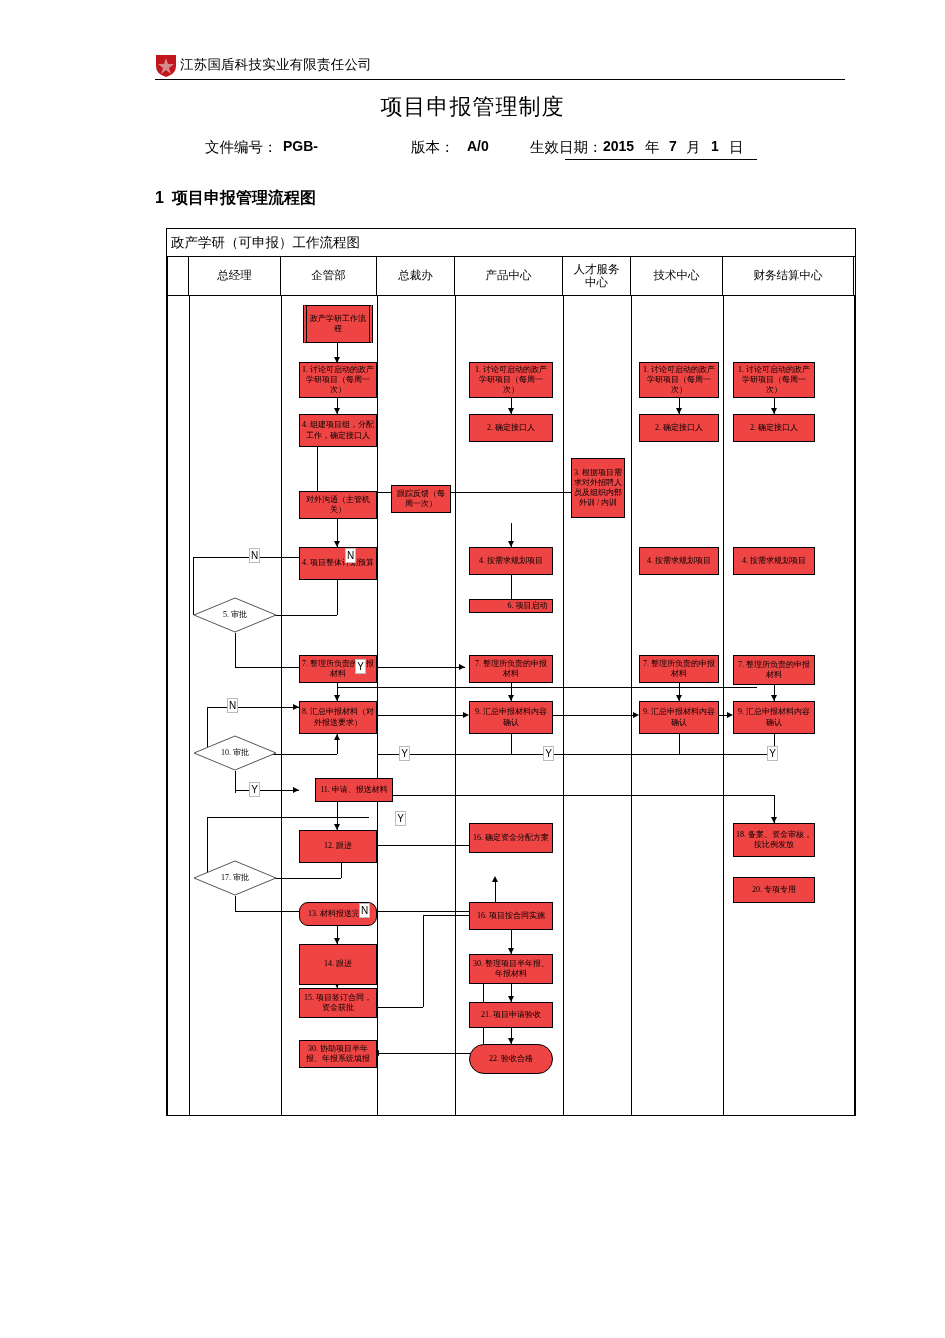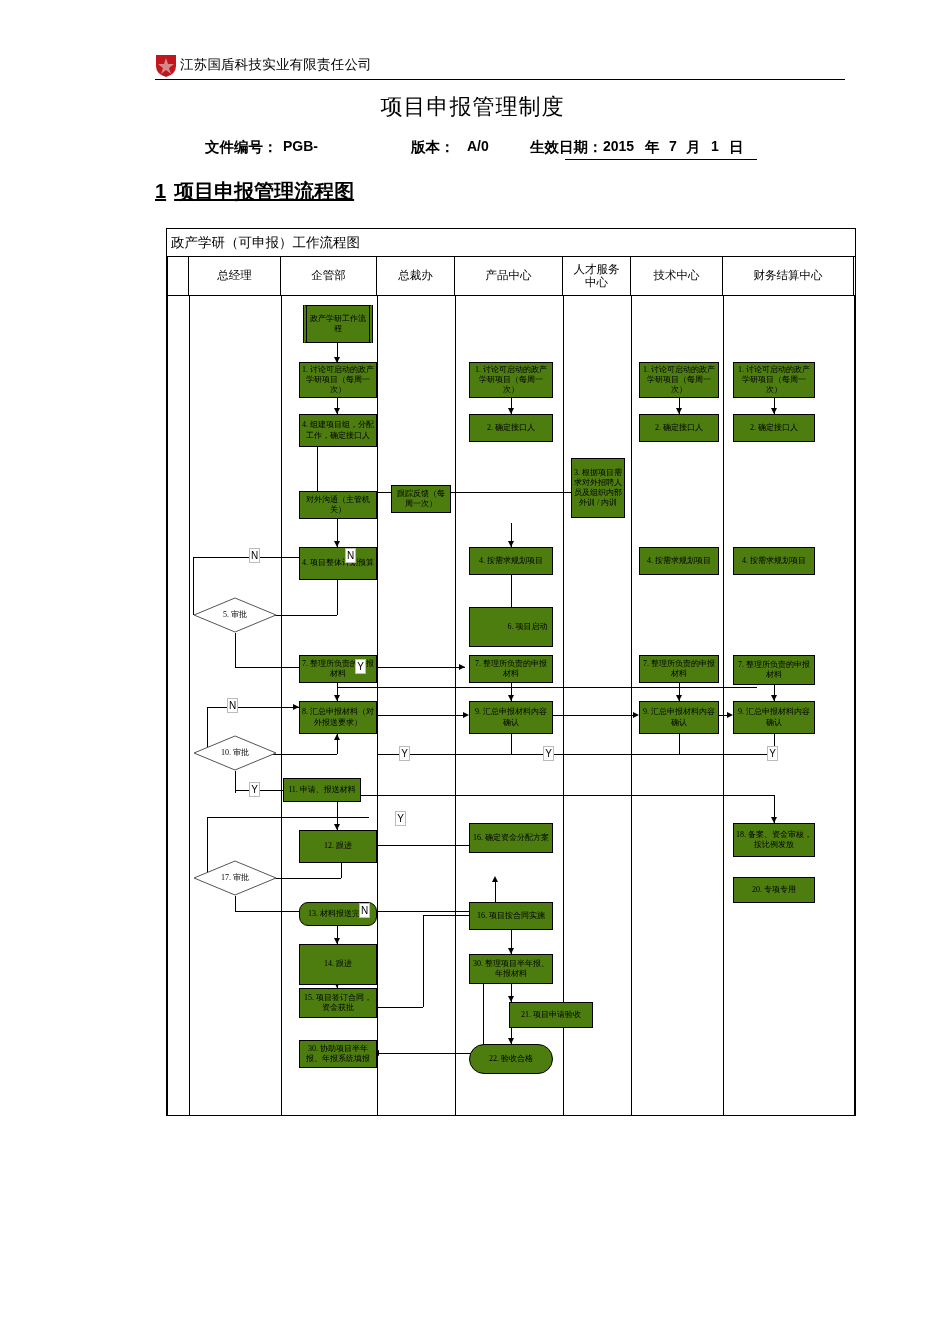"文件编号：" .meta-lbl { font-weight: bold -> none }
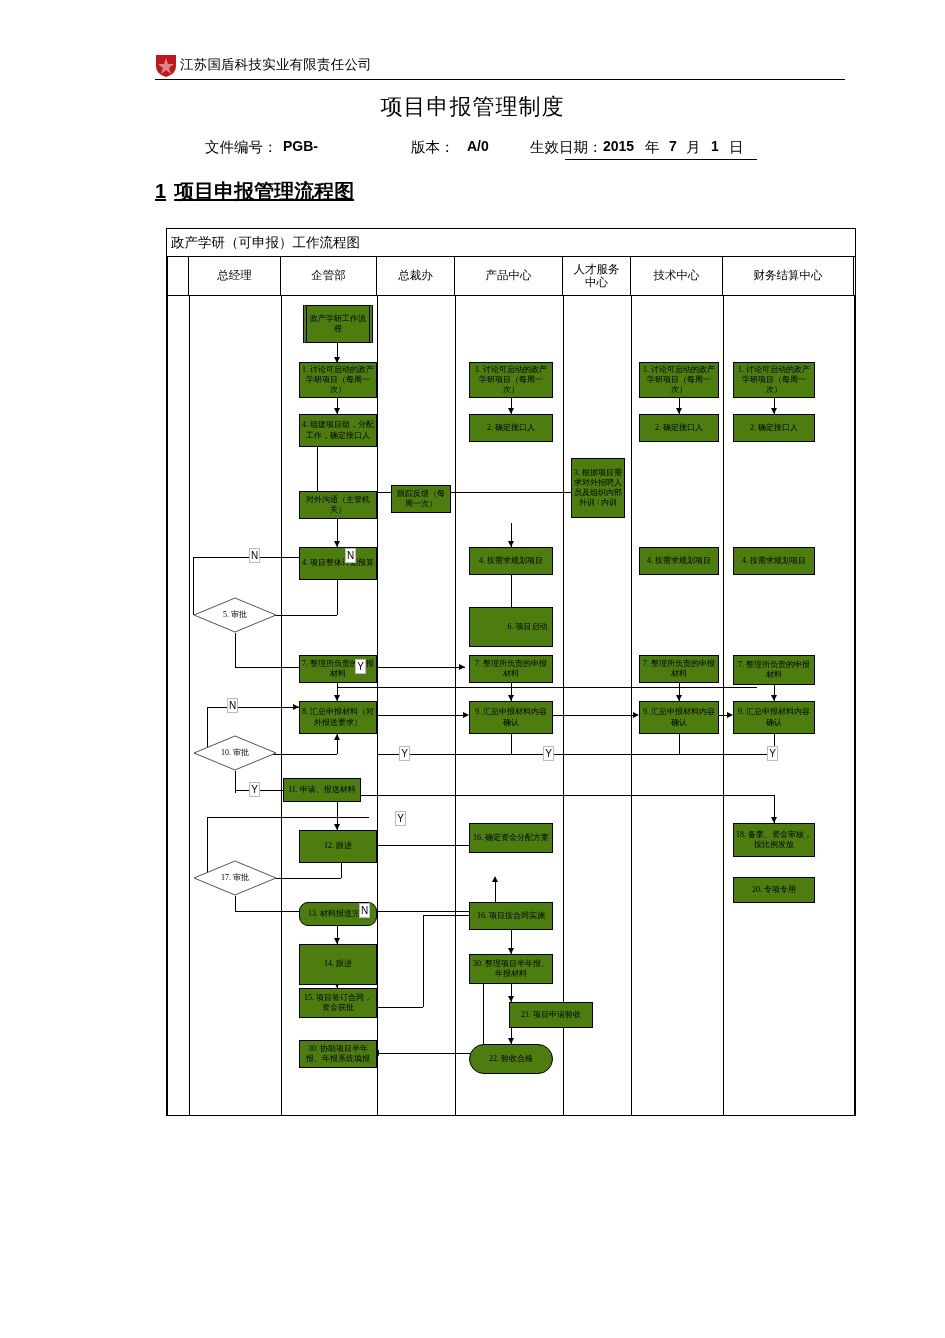"1 项目申报管理流程图" #section-heading { font-size: 20px -> 16px; text-decoration: underline -> none; top: 178px -> 188px }
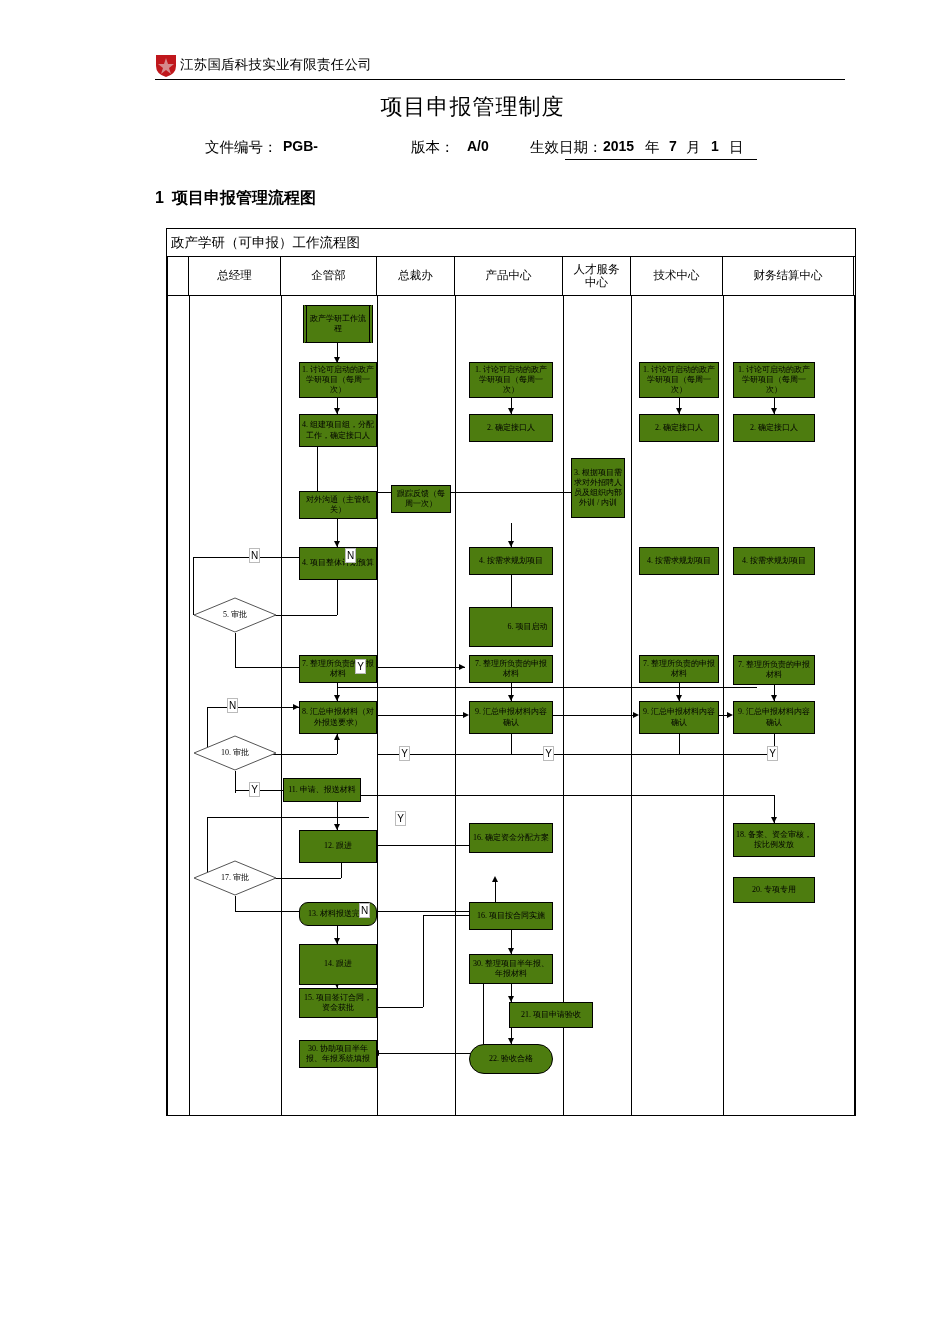"政产学研工作流程" .node { background: #4d7c0f -> #ef4444 }
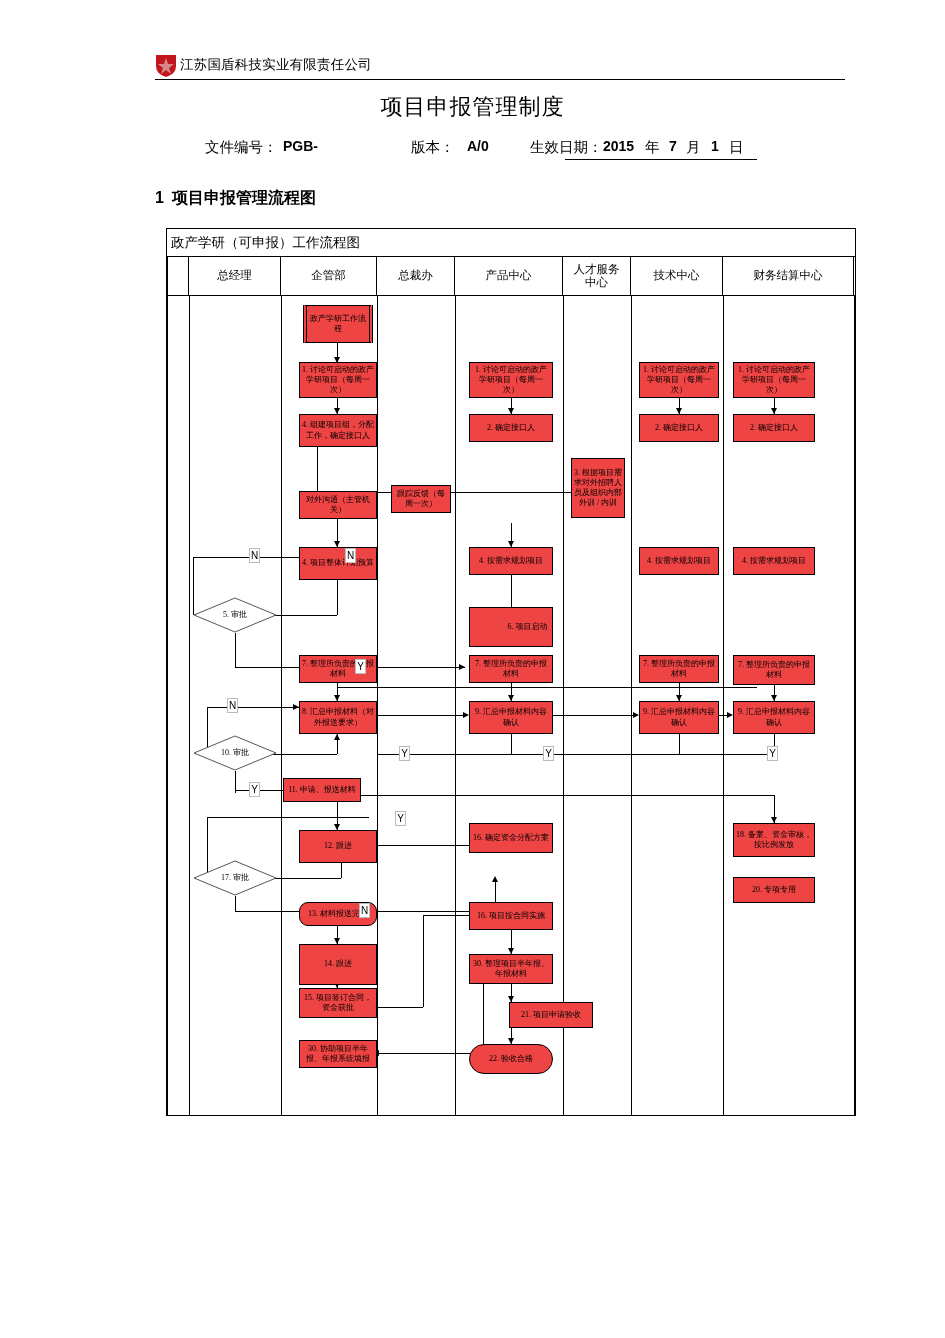"6. 项目启动" div.node { height: 40px -> 14px; top: 312px -> 304px }
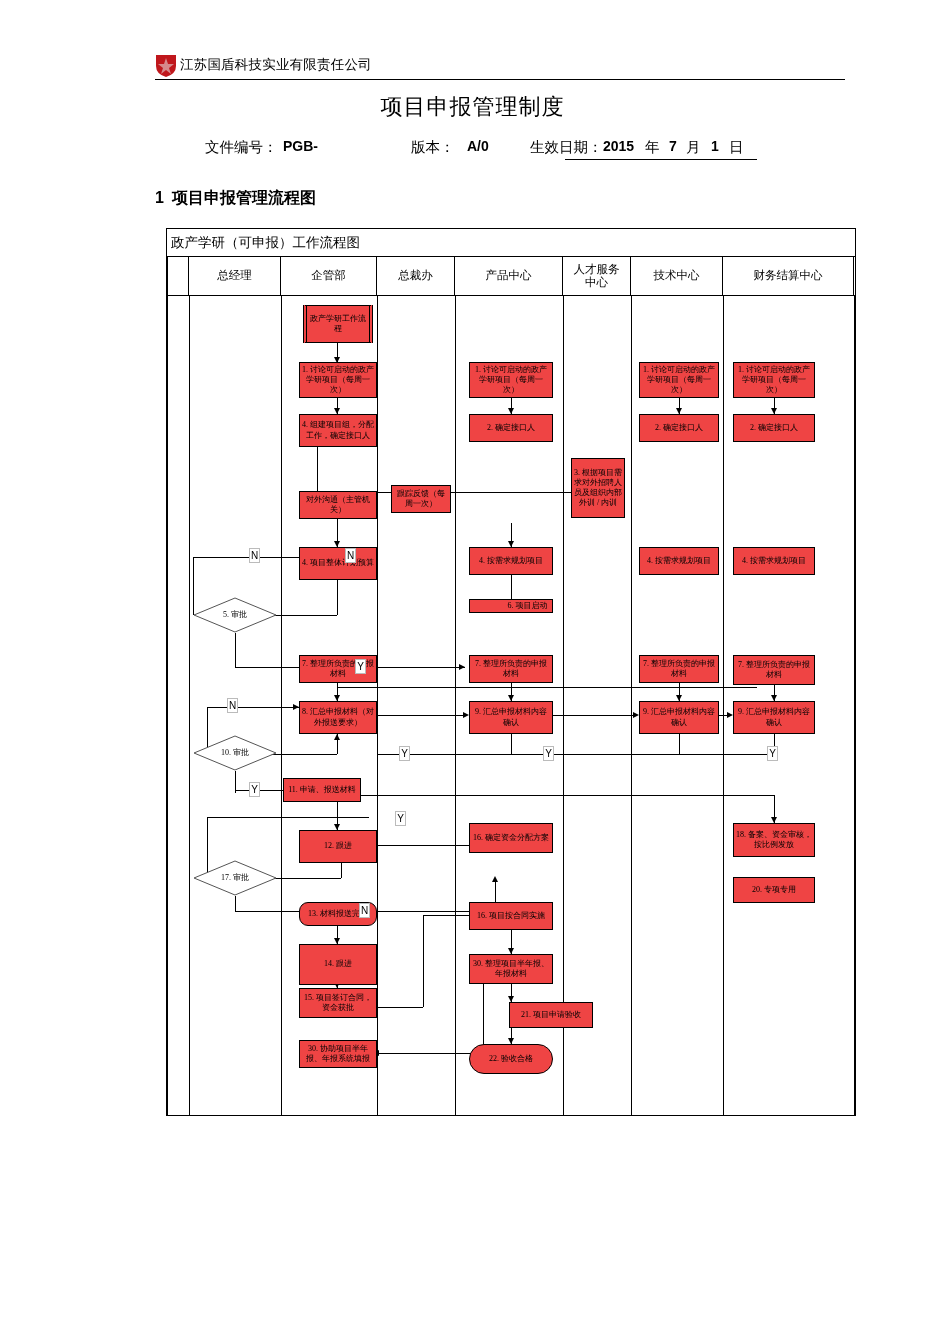"11. 申请、报送材料" div.node { left: 116px -> 148px }
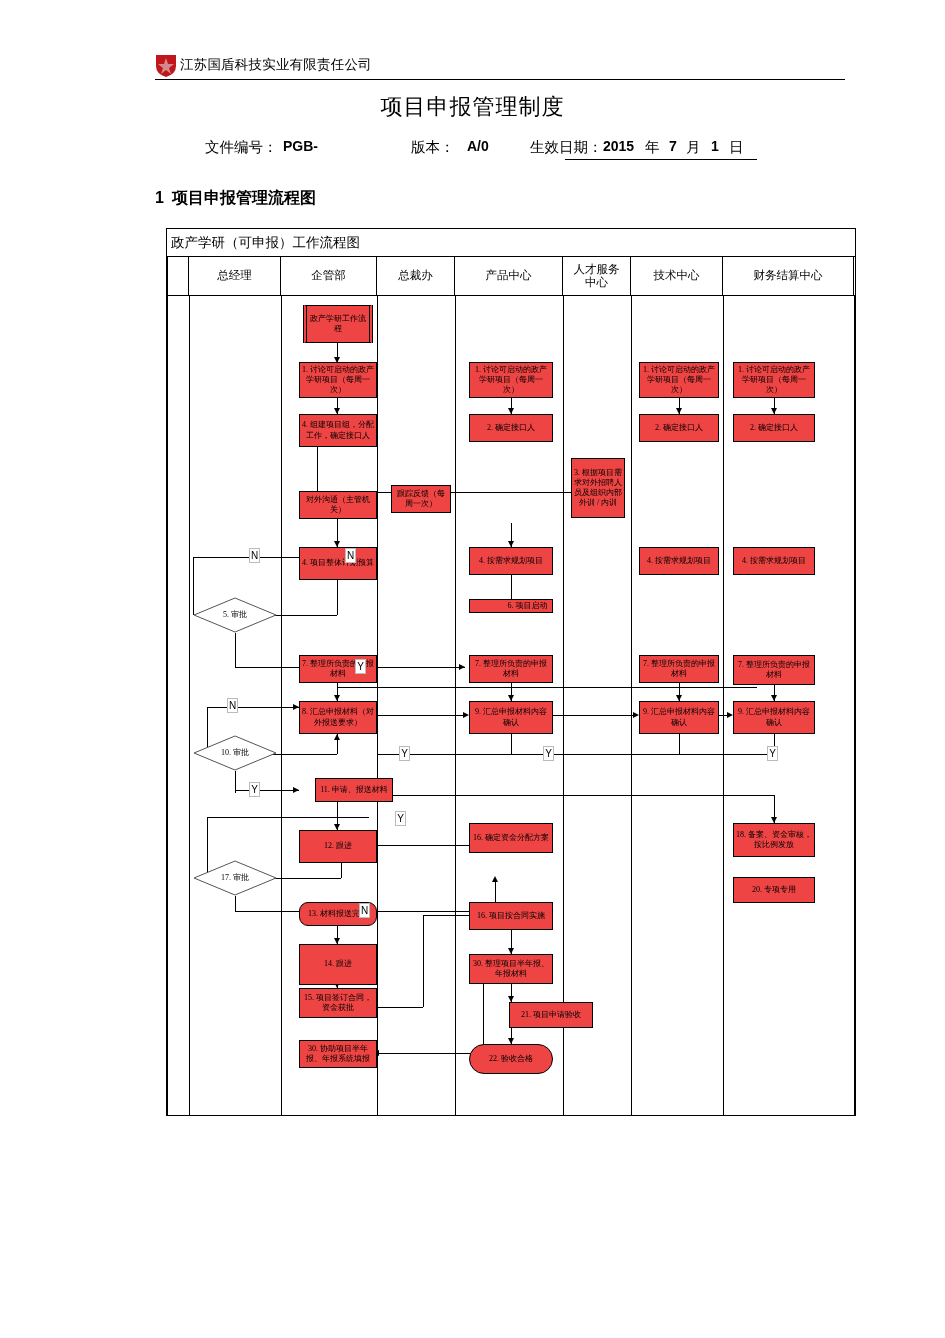"21. 项目申请验收" div.node { margin-left: 40px -> none }
